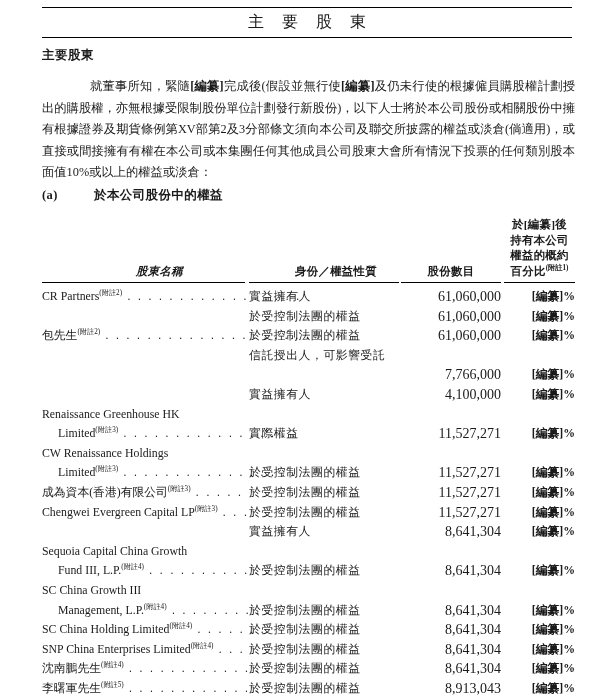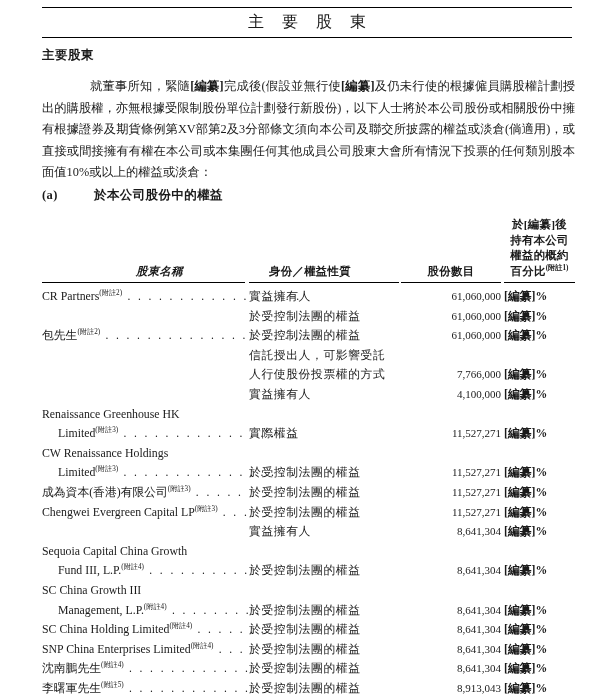"身份／權益性質" .th-cap { left: 193px -> 219px }
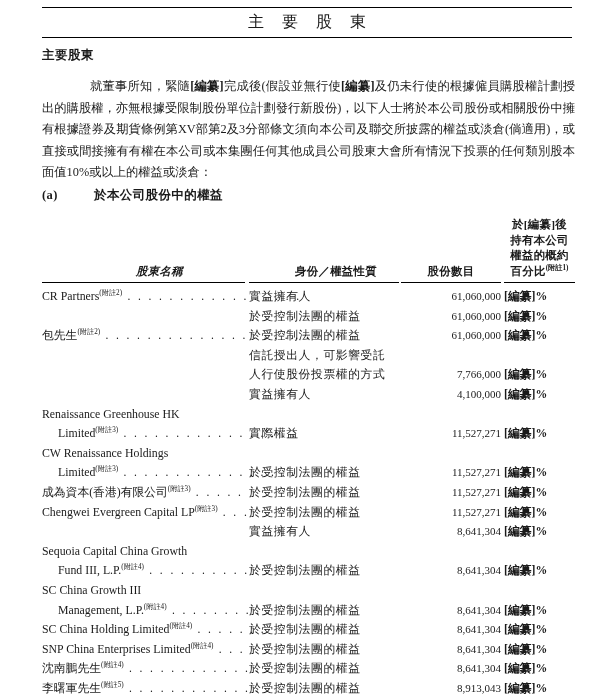"61,060,000" .c-num { font-size: 11px -> 14px }
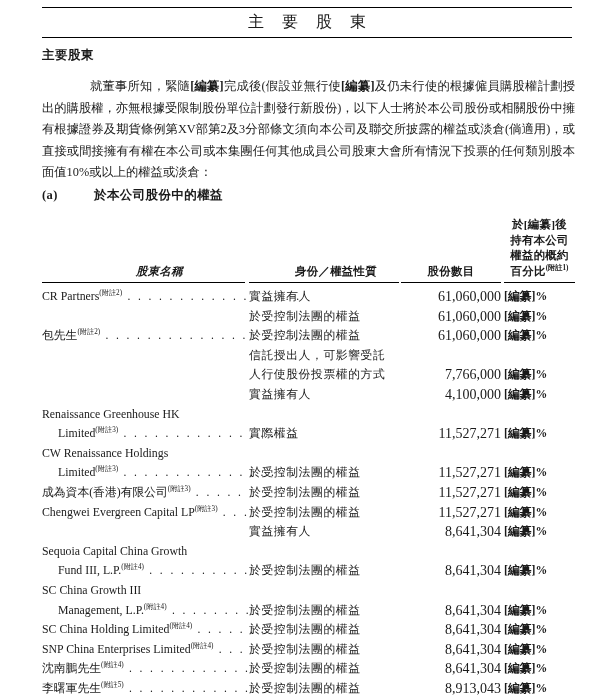"[編纂]%" .c-pct { text-align: left -> right }
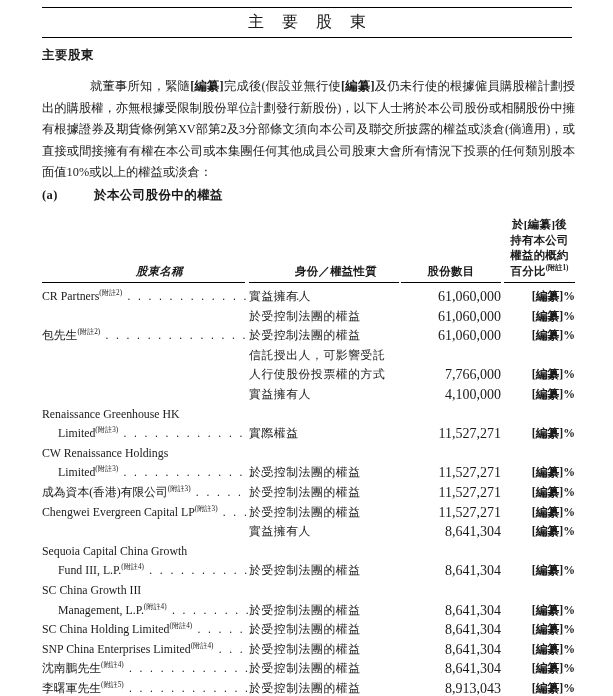"人行使股份投票權的方式" div.c-cap { html: <div>人行使股份投票權的方式</div> -> none }
